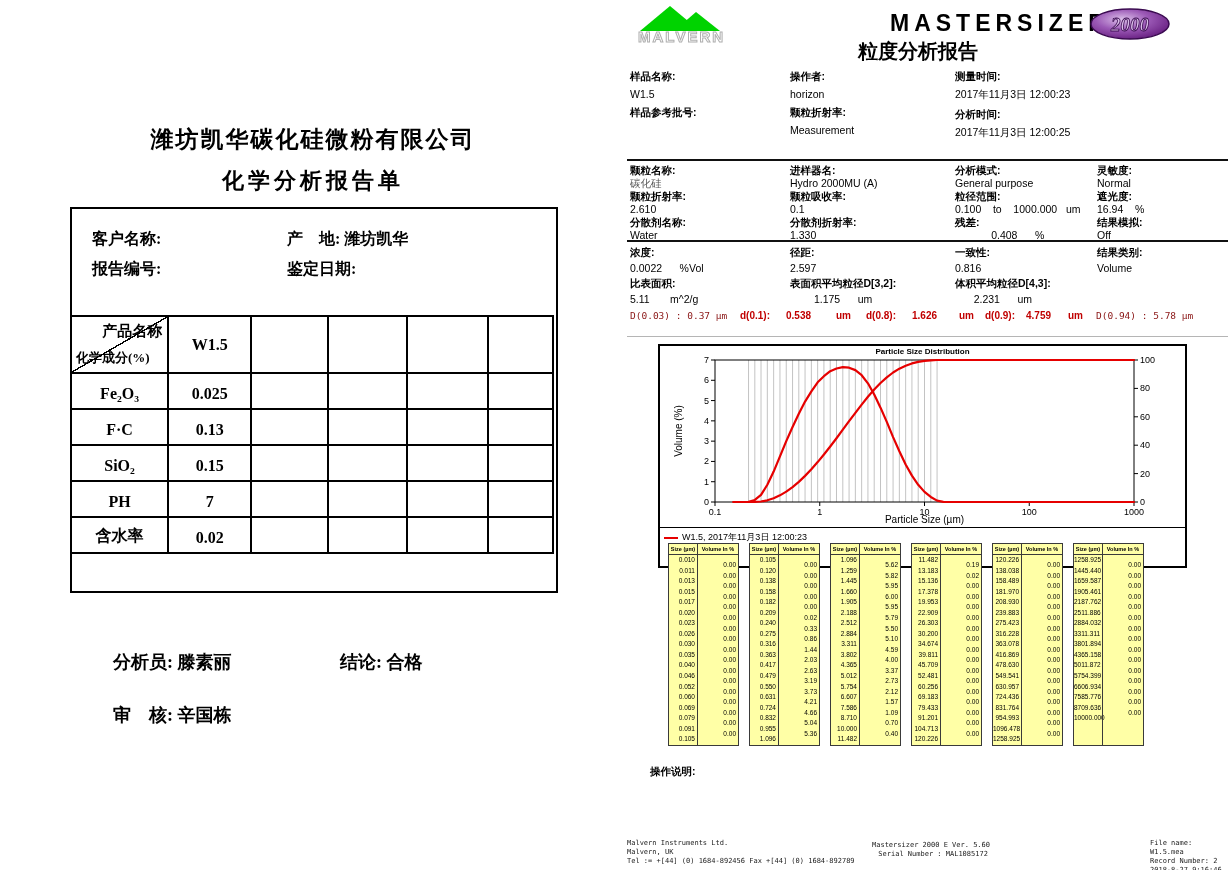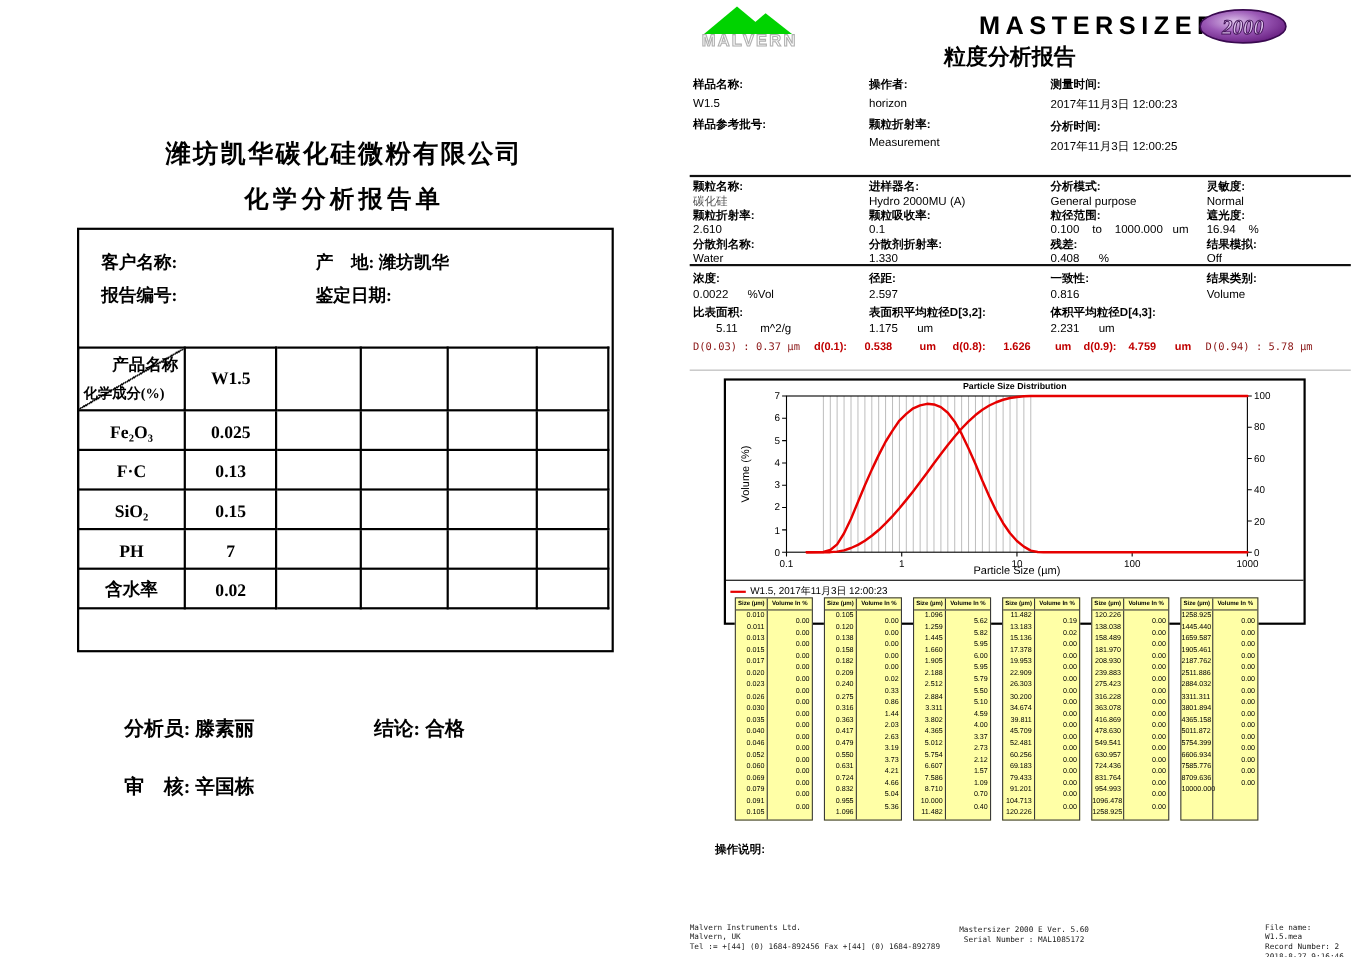"0.100 to 1000.000 um" .pre { text-align: none -> center }
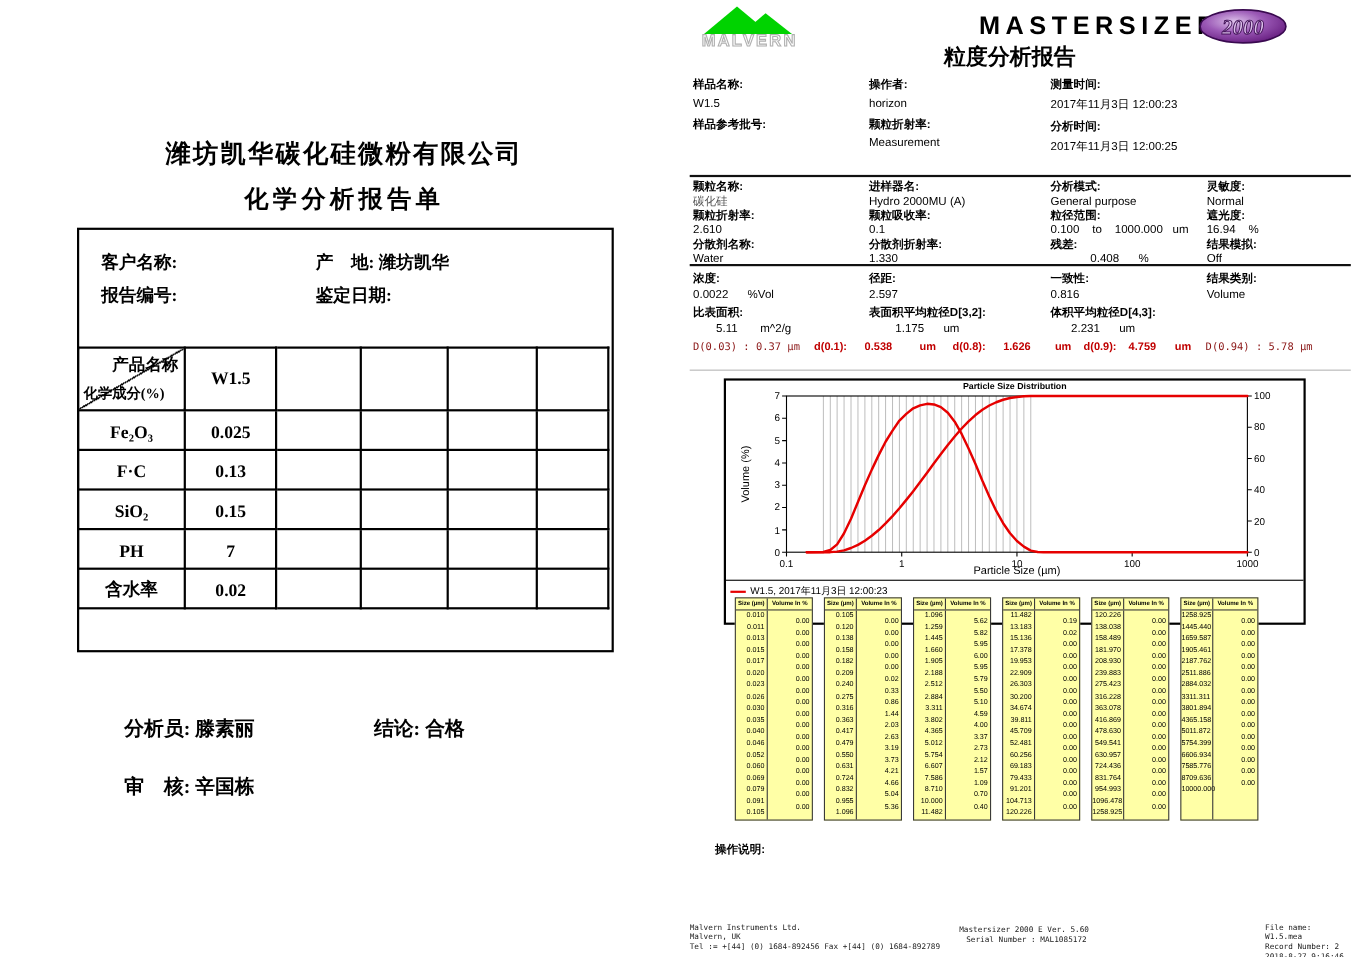"5.11 m^2/g" div.val { margin-left: 21px -> none }
